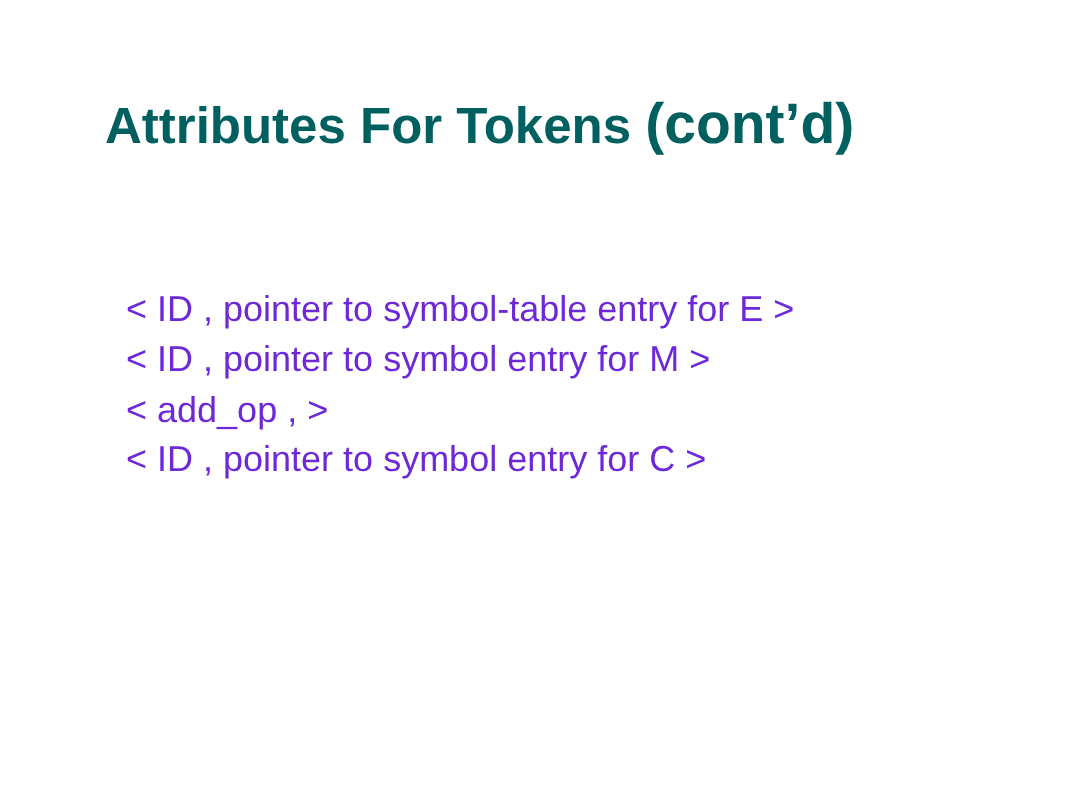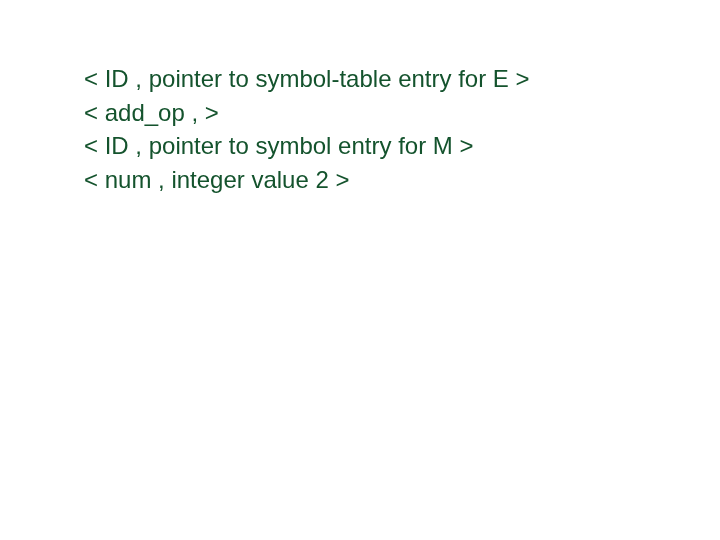"Attributes For Tokens (cont’d)" h1.title { html: none -> <h1> <span>Attributes For Tokens</span> <span>(cont’d)</span> </h1> }
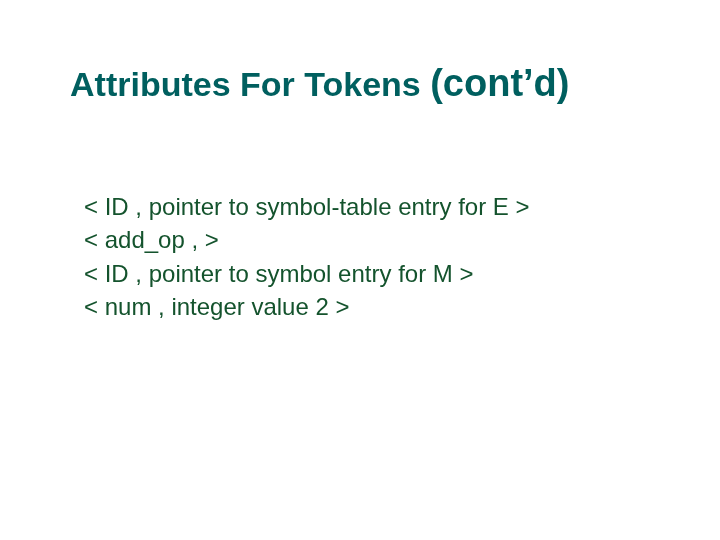"< ID , pointer to" .body-line { color: #14532d -> #6d28d9 }
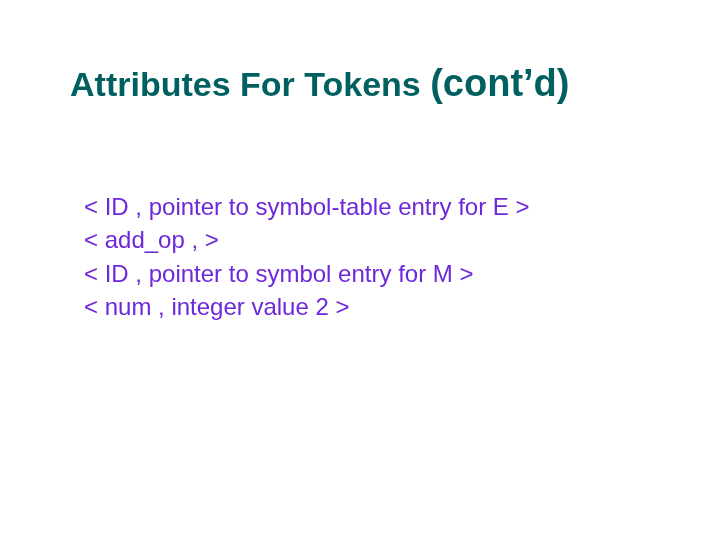"< add_op , >" div.body-line { order: before "< ID , pointer to symbol entry for M" -> after "< ID , pointer to symbol entry for M" }
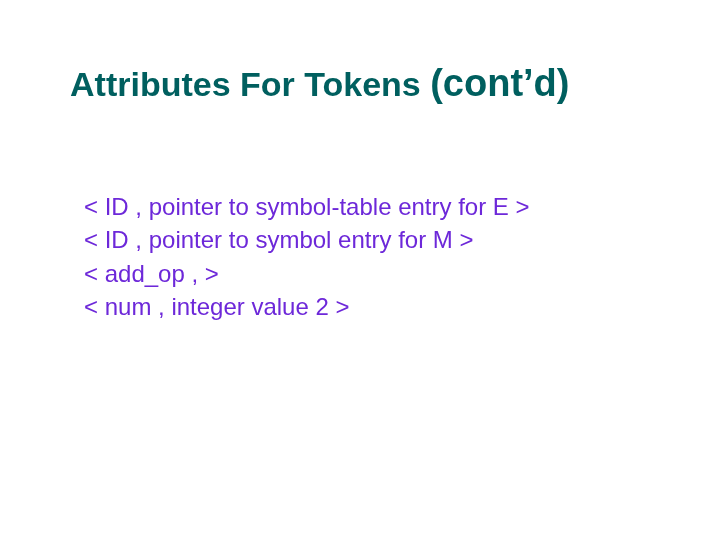"< ID , pointer to symbol entry for C" div.body-line { html: none -> <div>&lt; ID , pointer to symbol entry for C &gt;</div> }
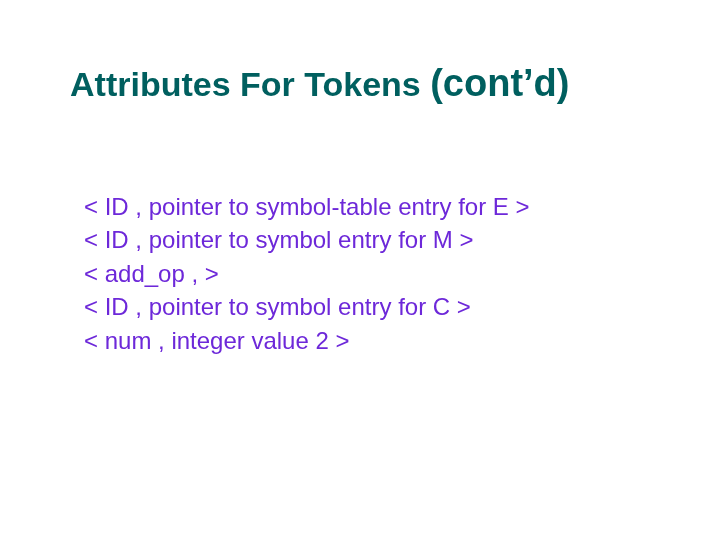"< num , integer value" div.body-line { html: <div>&lt; num , integer value 2 &gt;</div> -> none }
